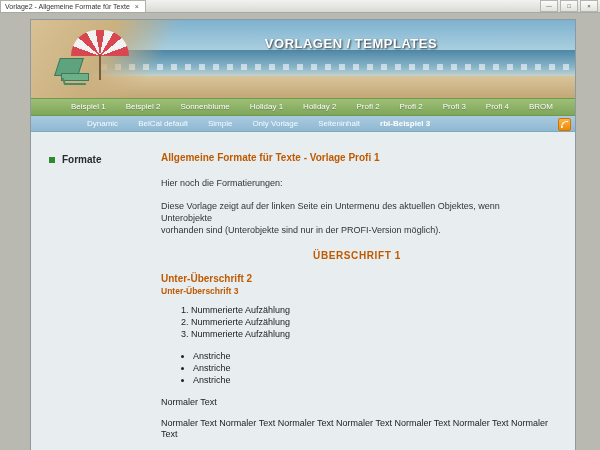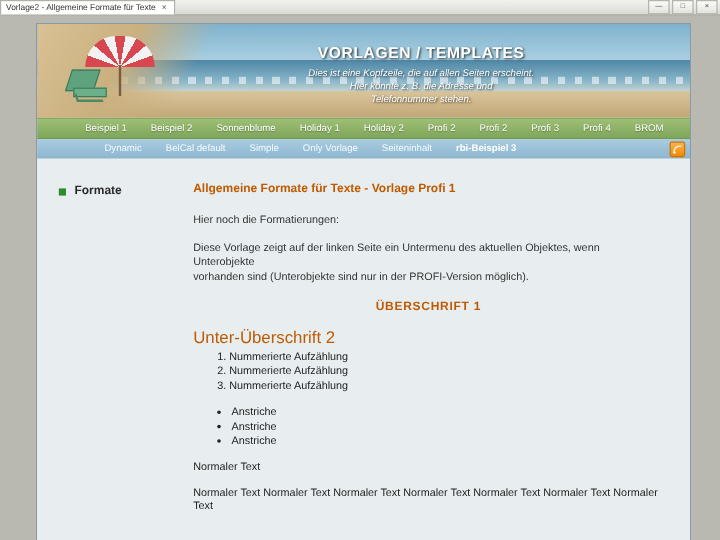"Dies ist eine Kopfzeile, die" div.banner-sub { html: <div> <div>Dies ist eine Kopfzeile, die auf allen Seiten erscheint.</div> <div>Hier könnte z. B. die Adresse und</div> <div>Telefonnummer stehen.</div> </div> -> none }
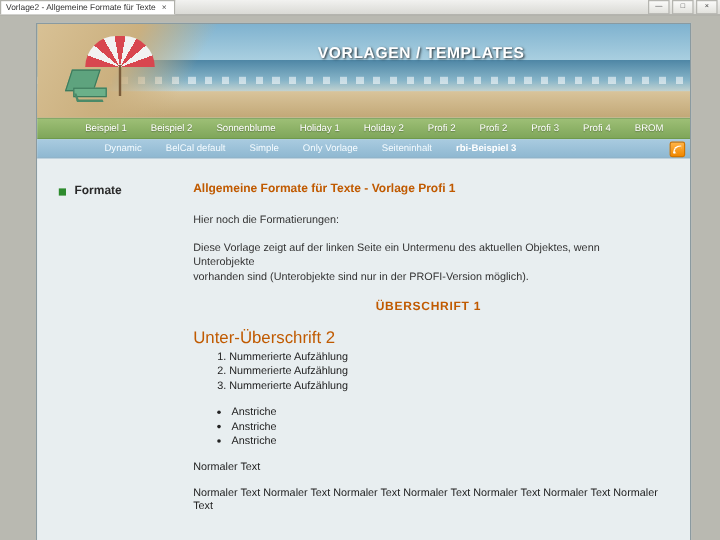"Unter-Überschrift 2" .sub-h2 { font-size: 14px -> 10px; font-weight: normal -> bold }
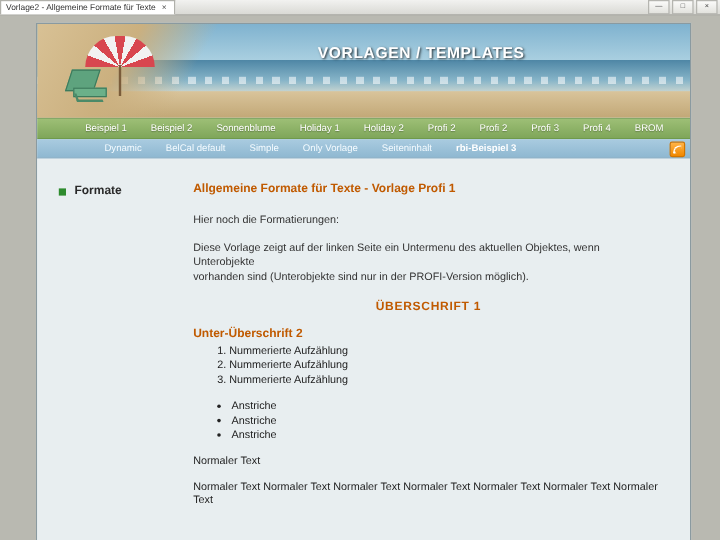"Unter-Überschrift 3" div.sub-h3 { html: none -> <div>Unter-Überschrift 3</div> }
